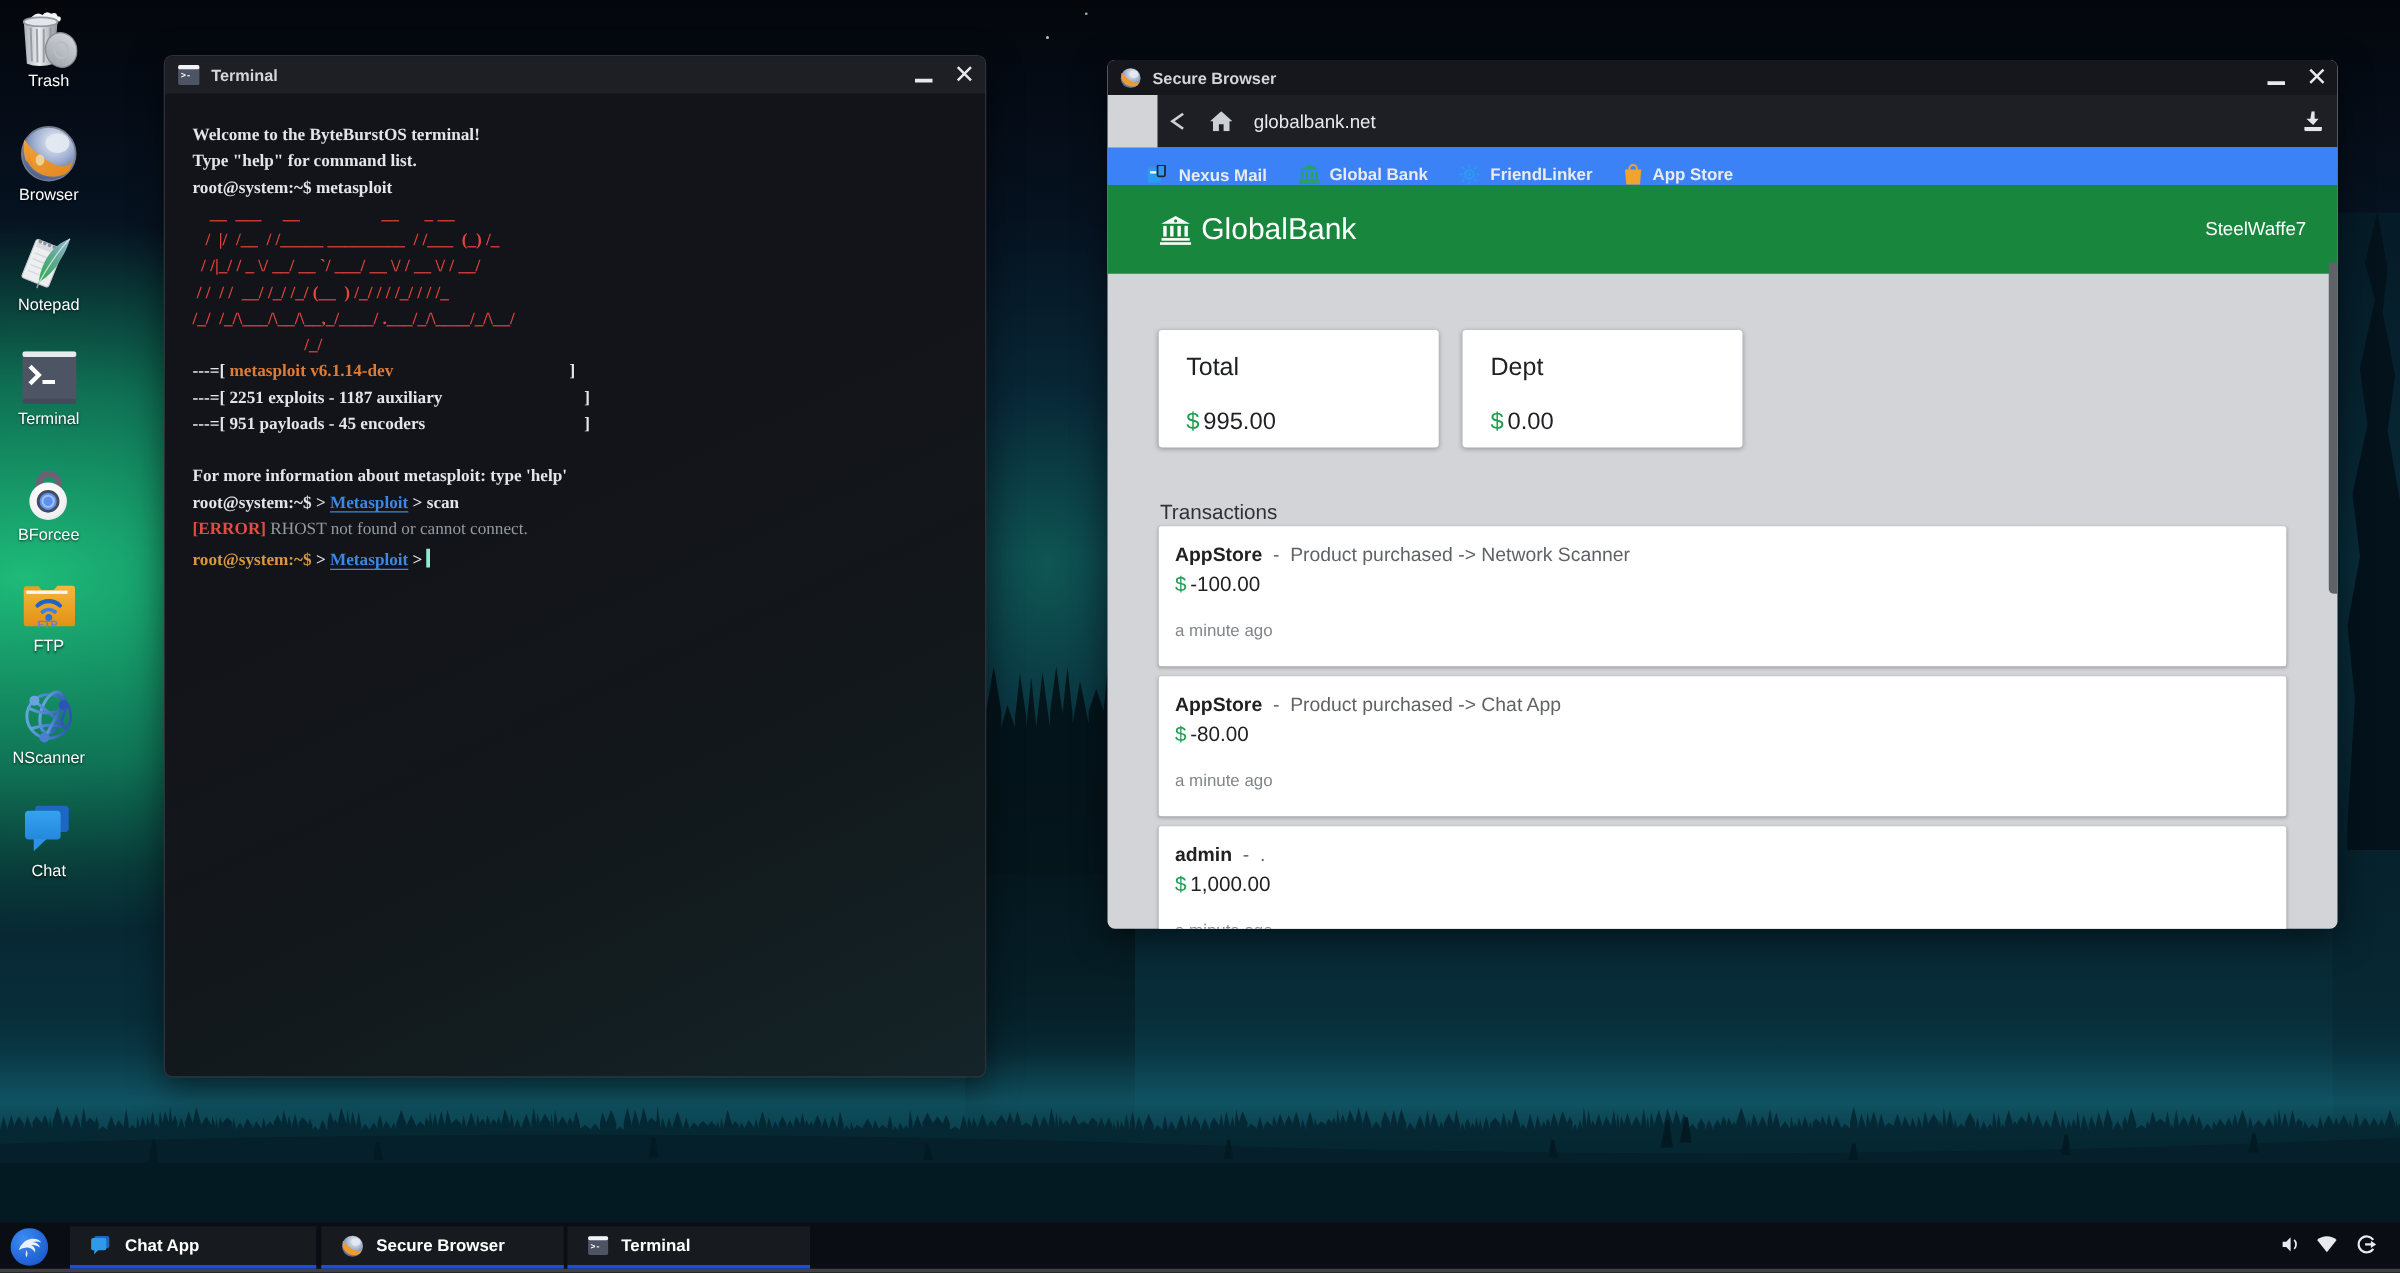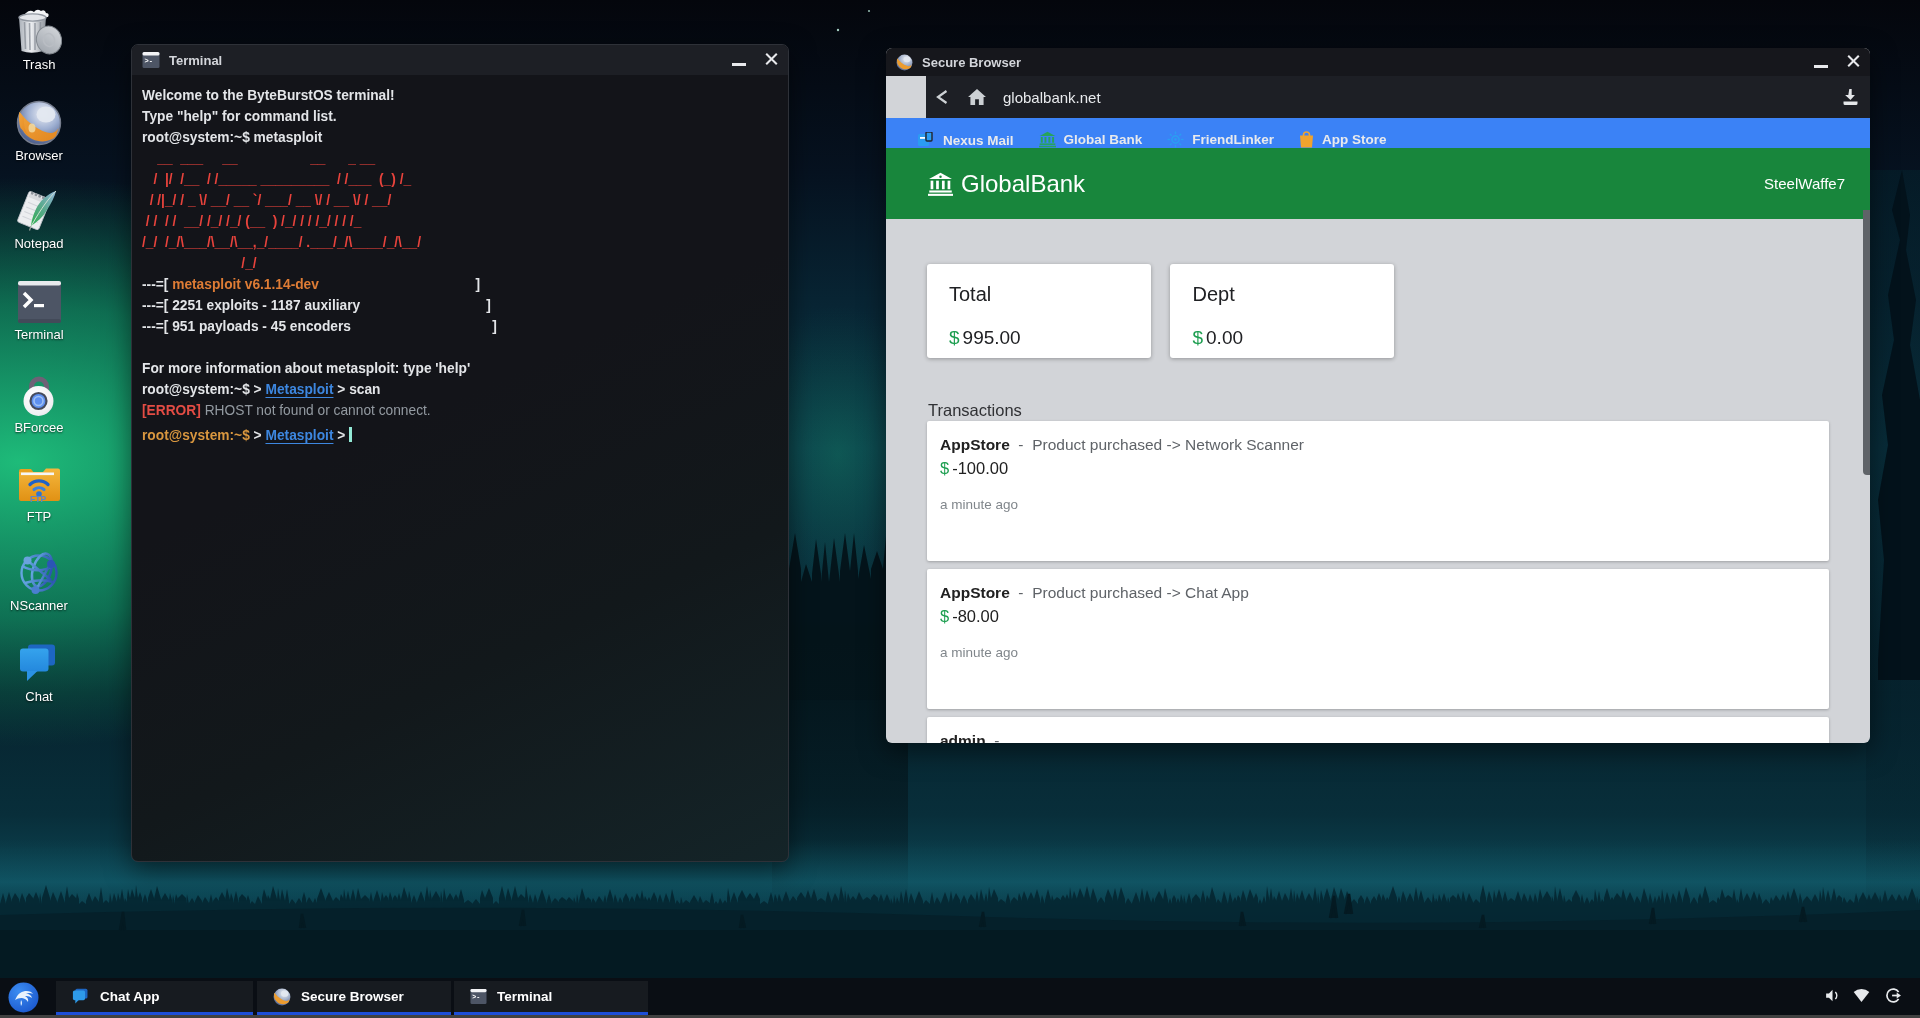"Welcome to the ByteBurstOS terminal!" #tbody { font-family: Liberation Sans, sans-serif -> Liberation Serif, serif; margin: 0 -> 12px }
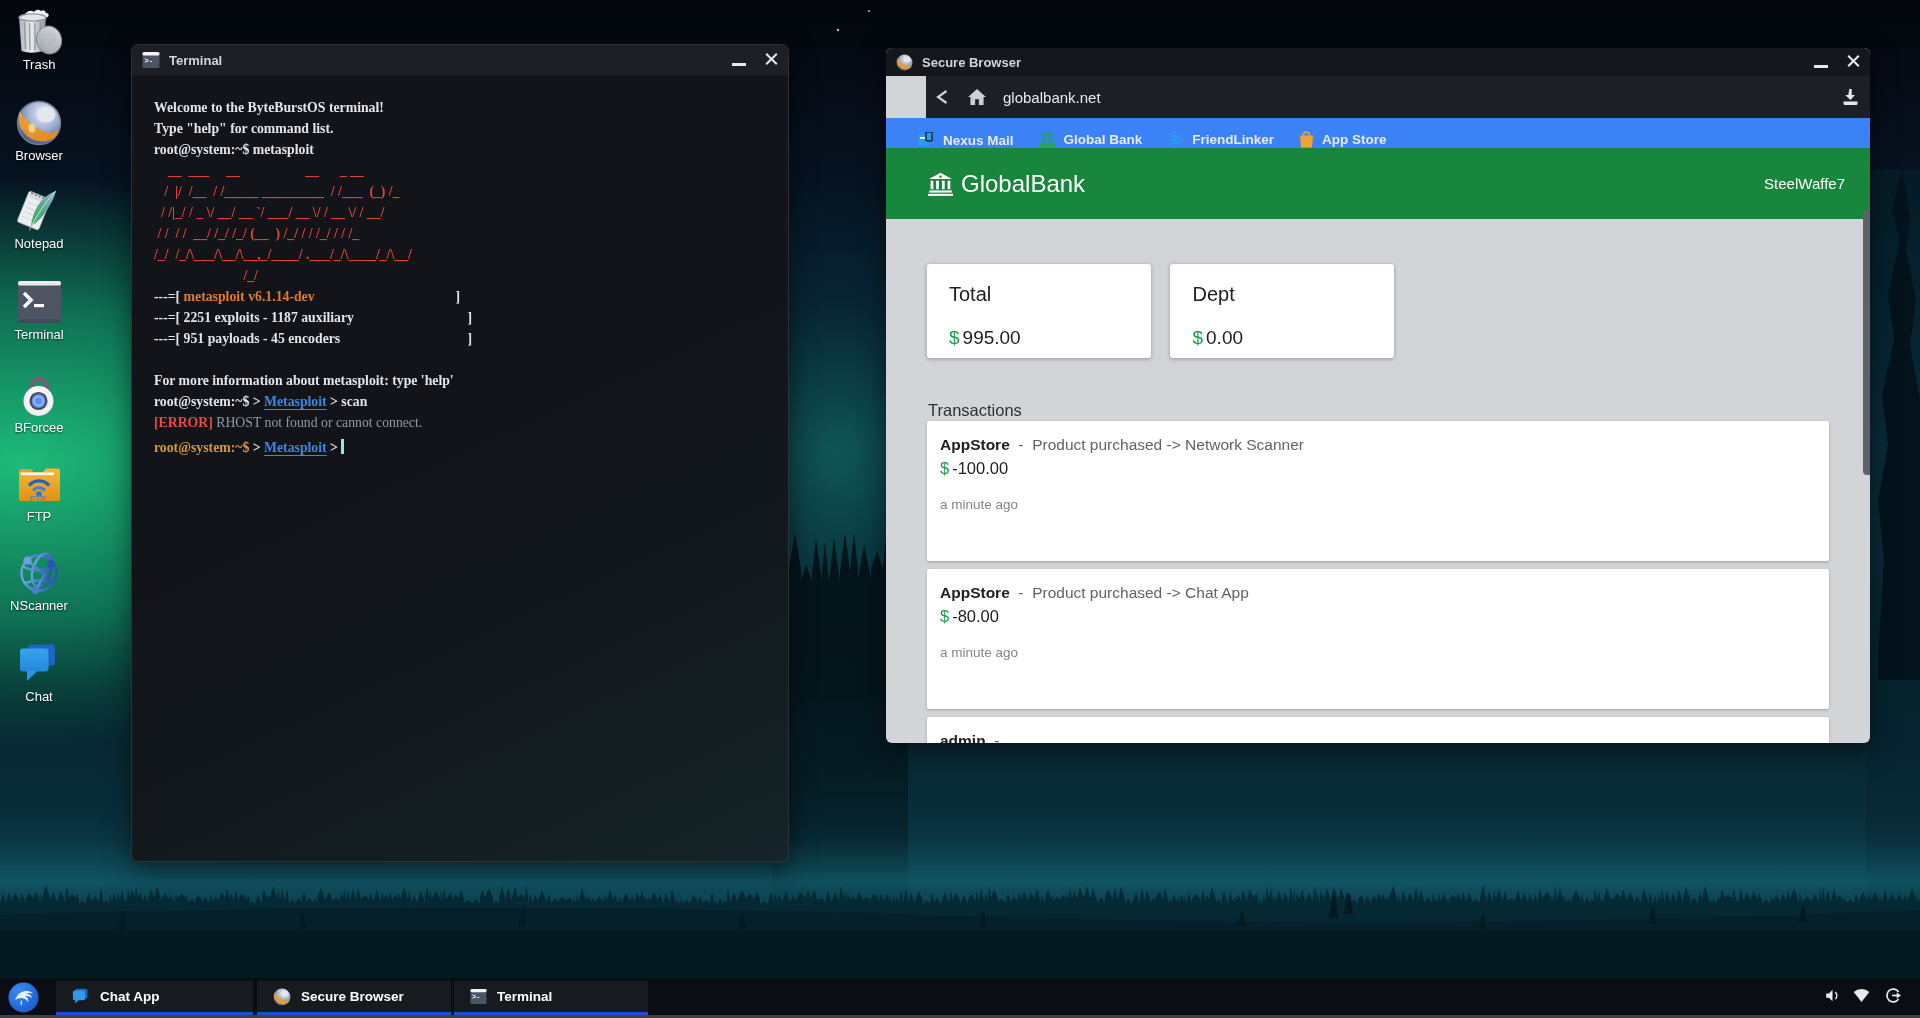"AppStore - Product purchased ->" .tcard { height: 140px -> 112px }
